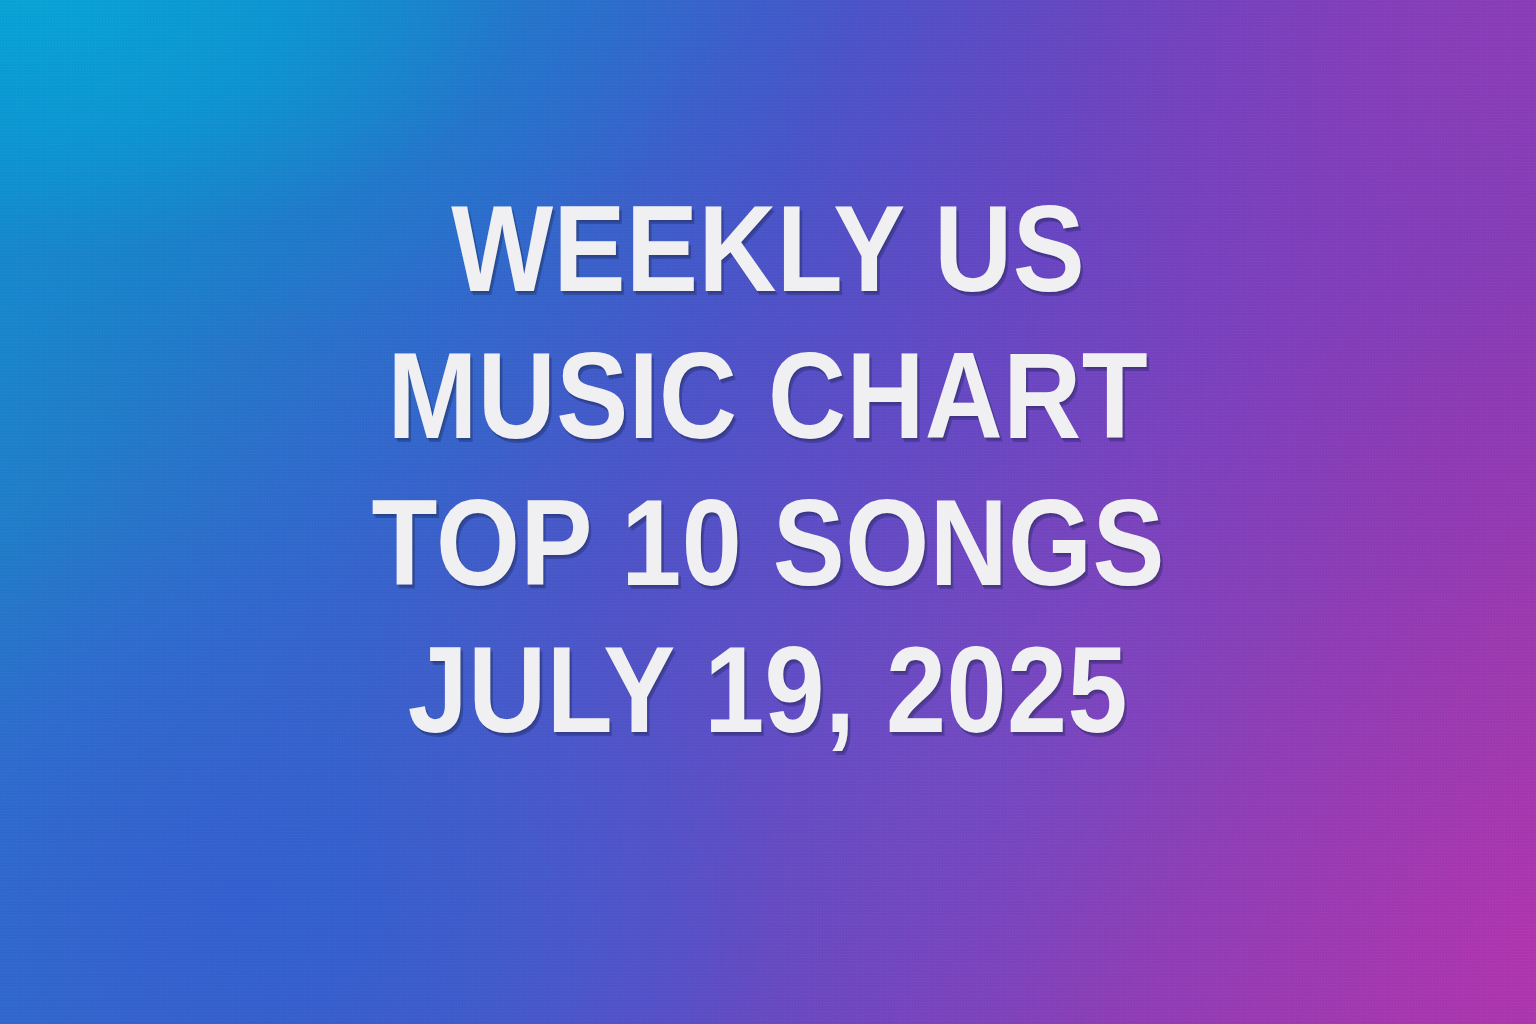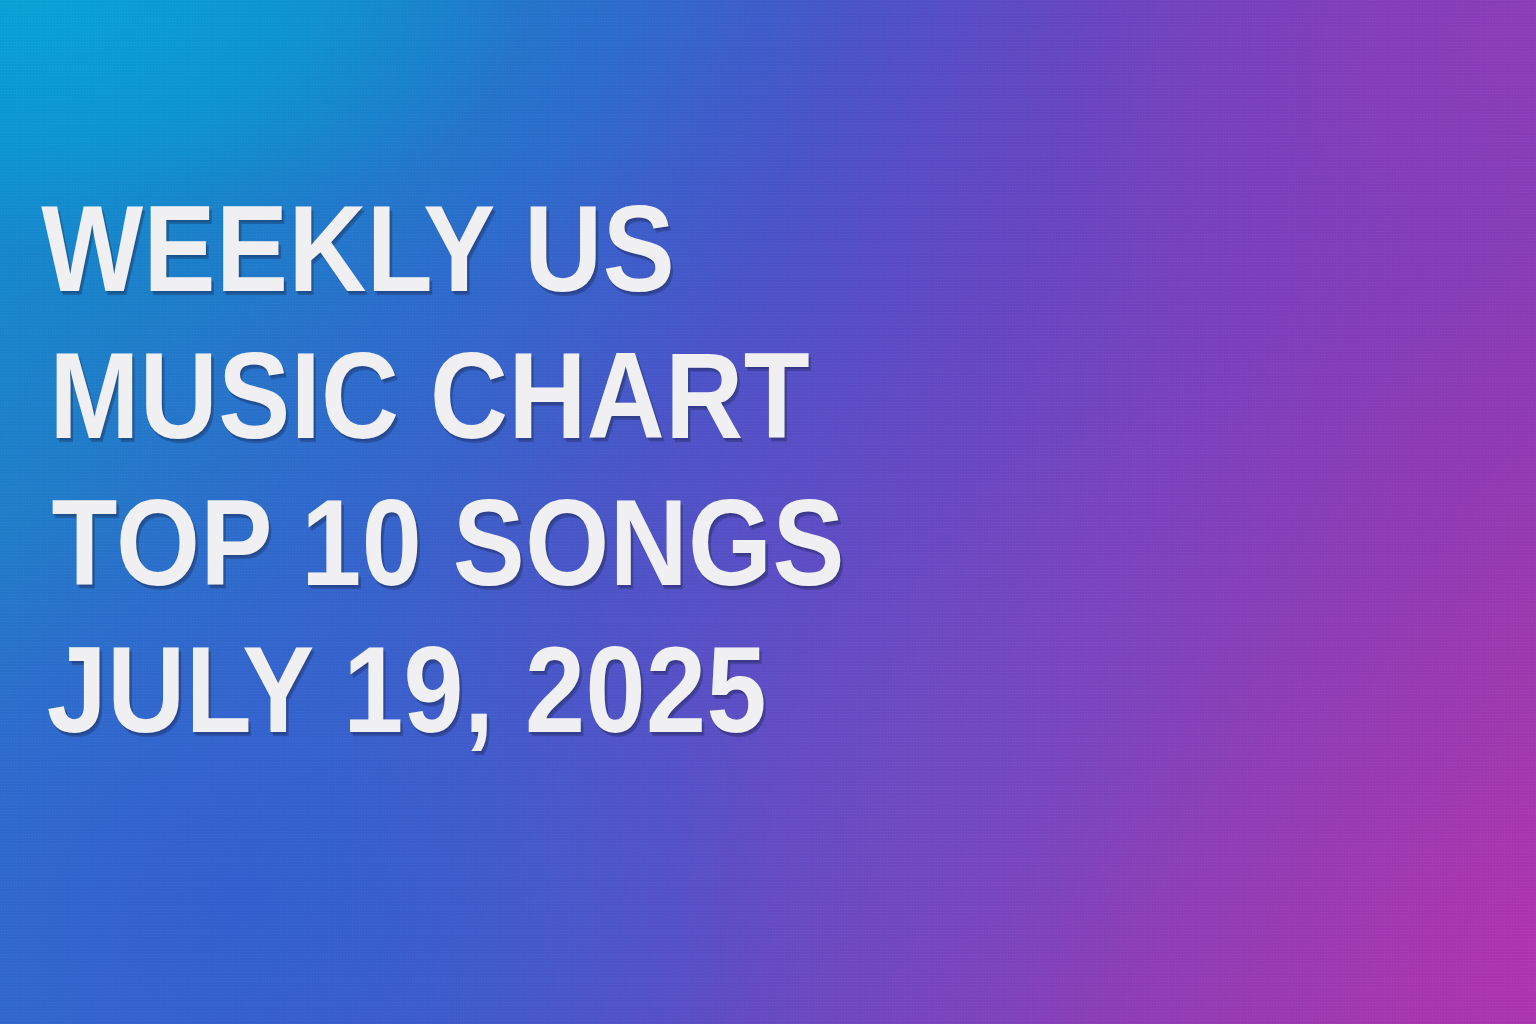"WEEKLY US" #title-block { align-items: flex-start -> center }
